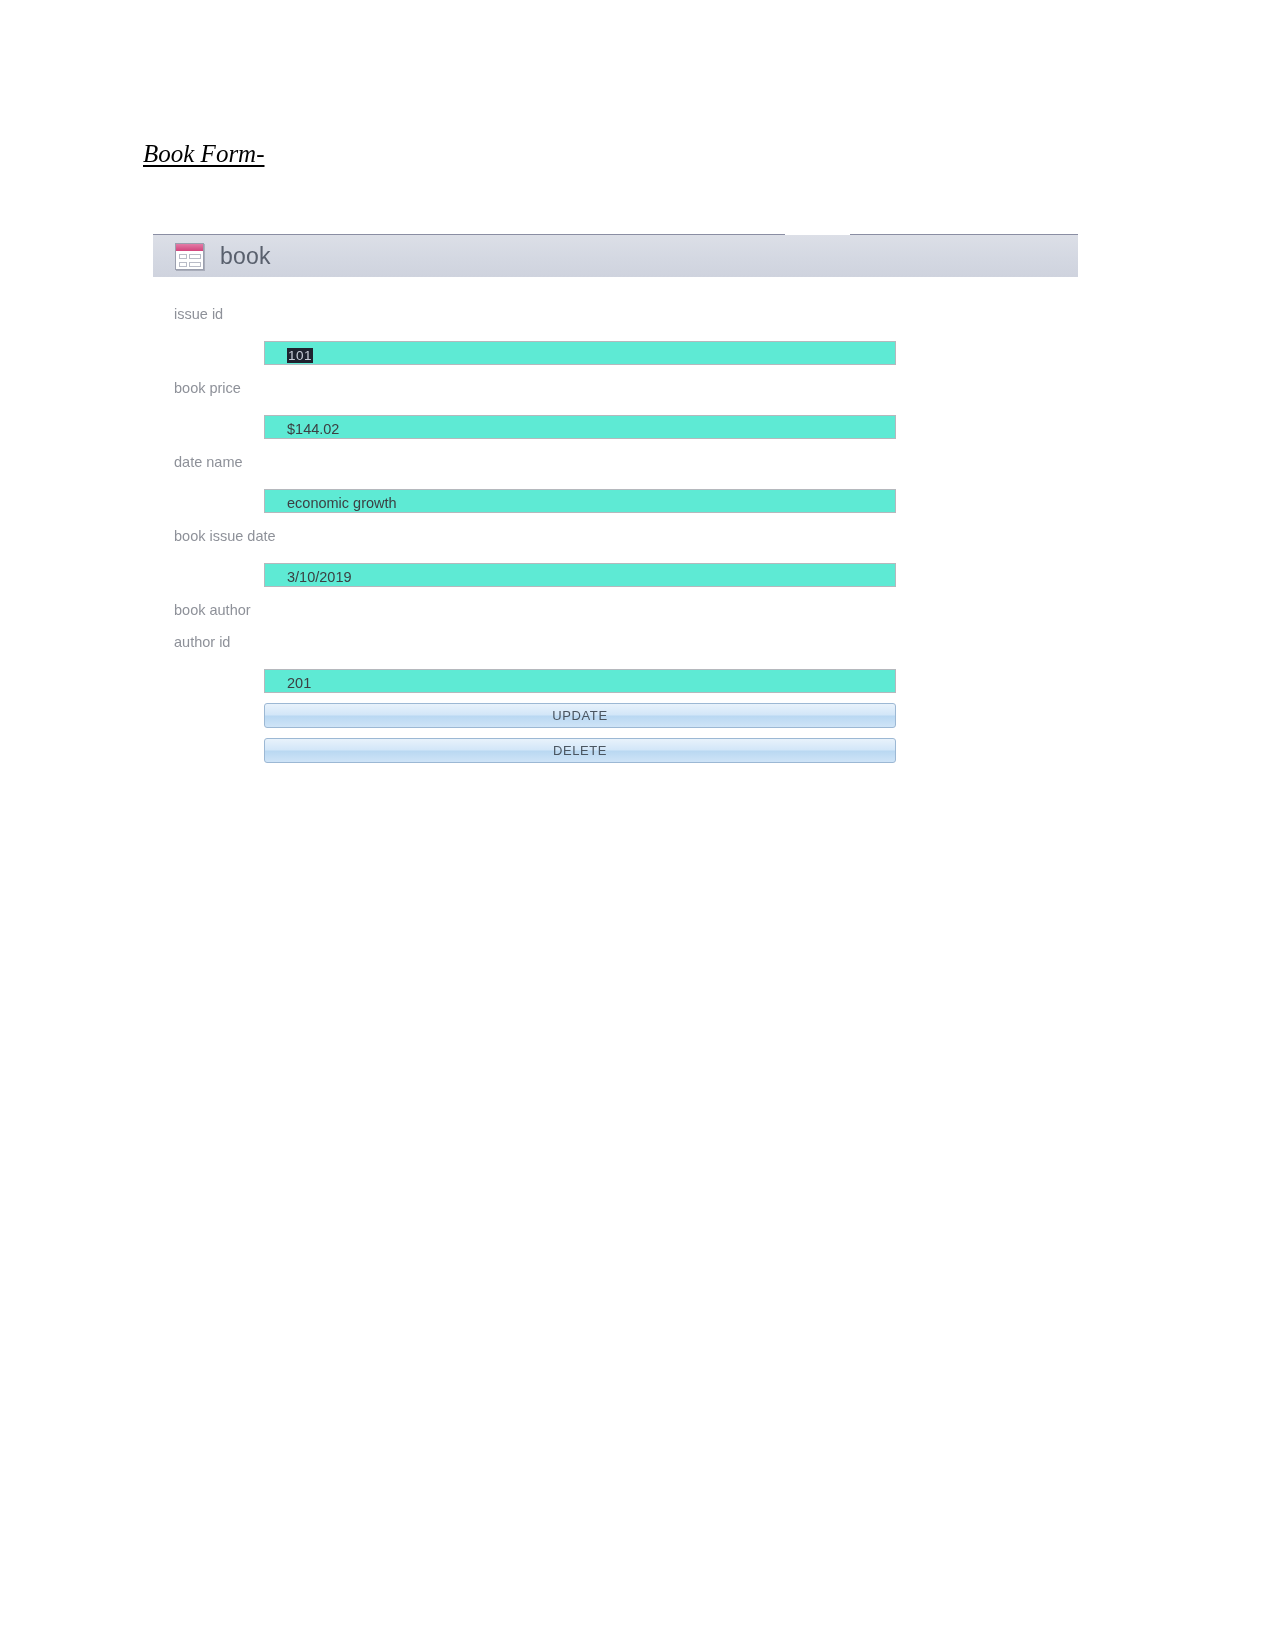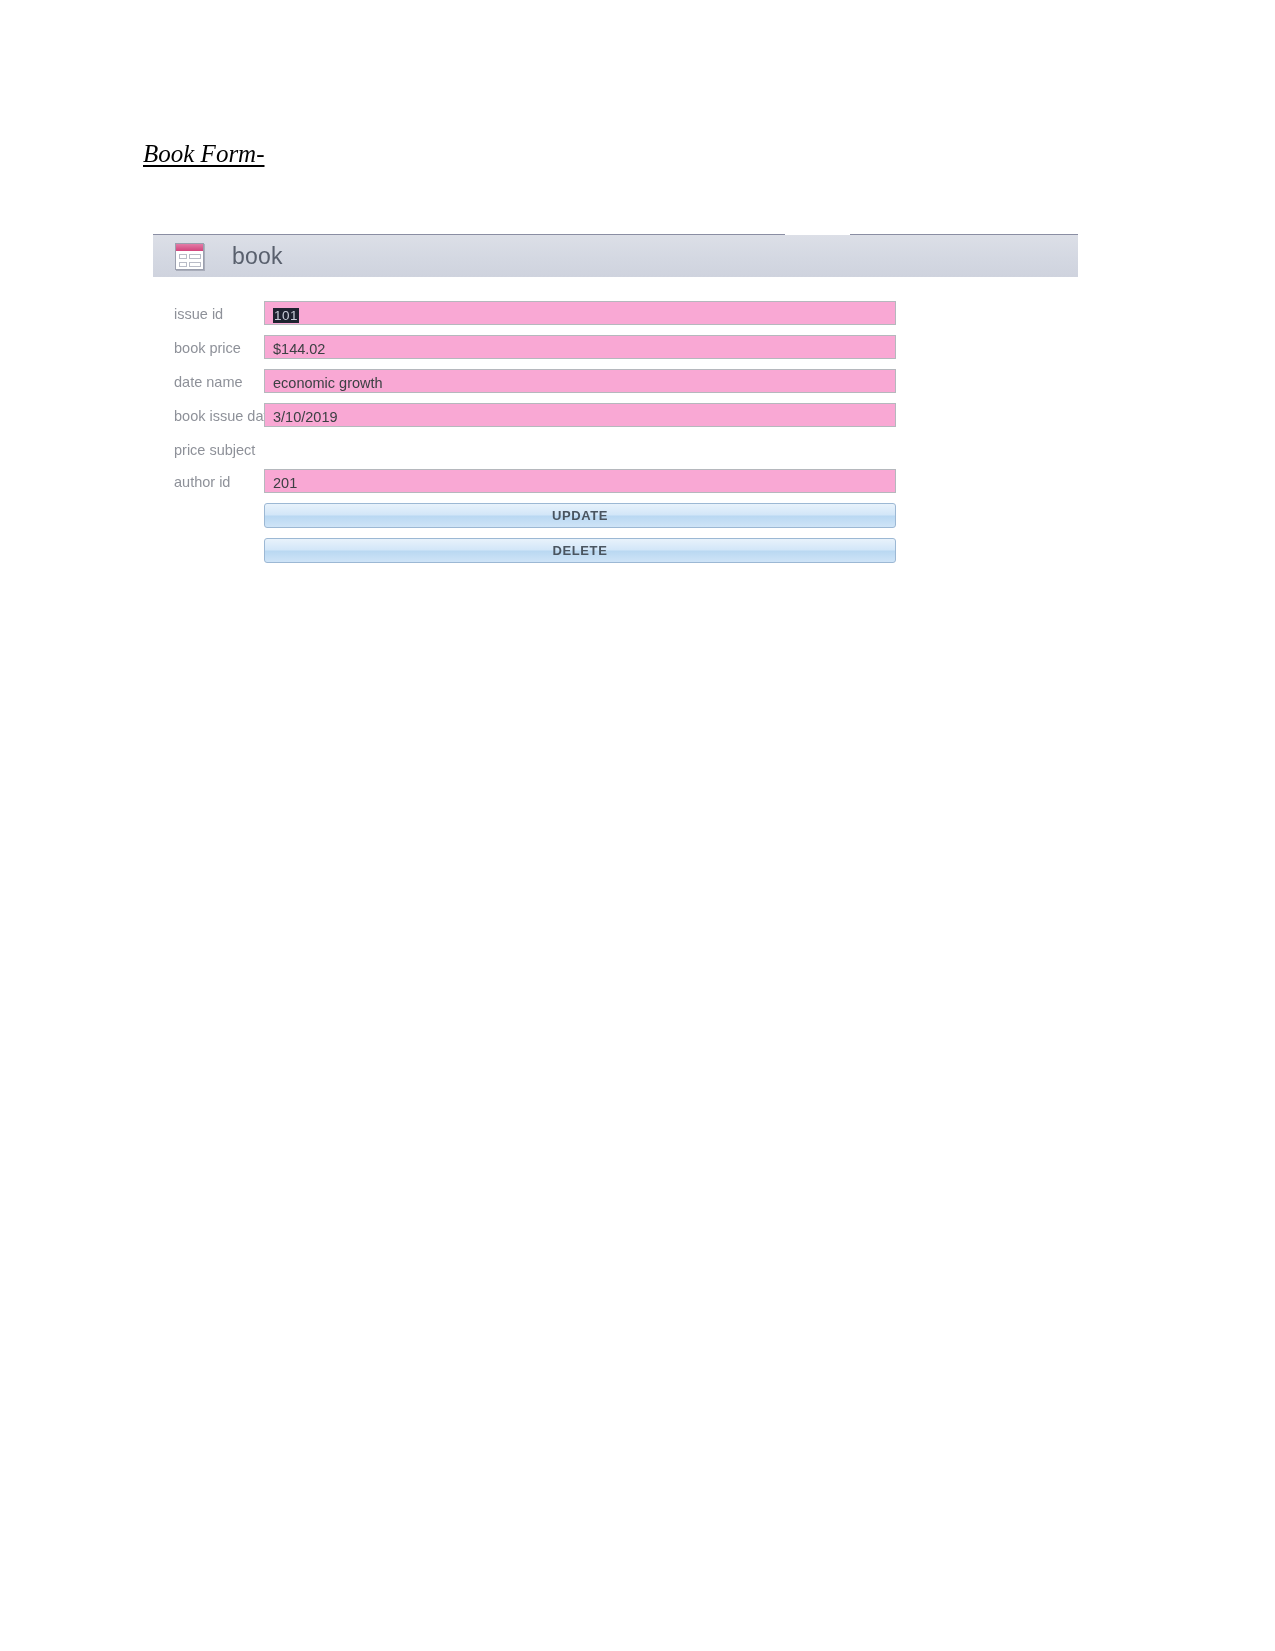"book" .form-title { margin-left: 28px -> 16px }
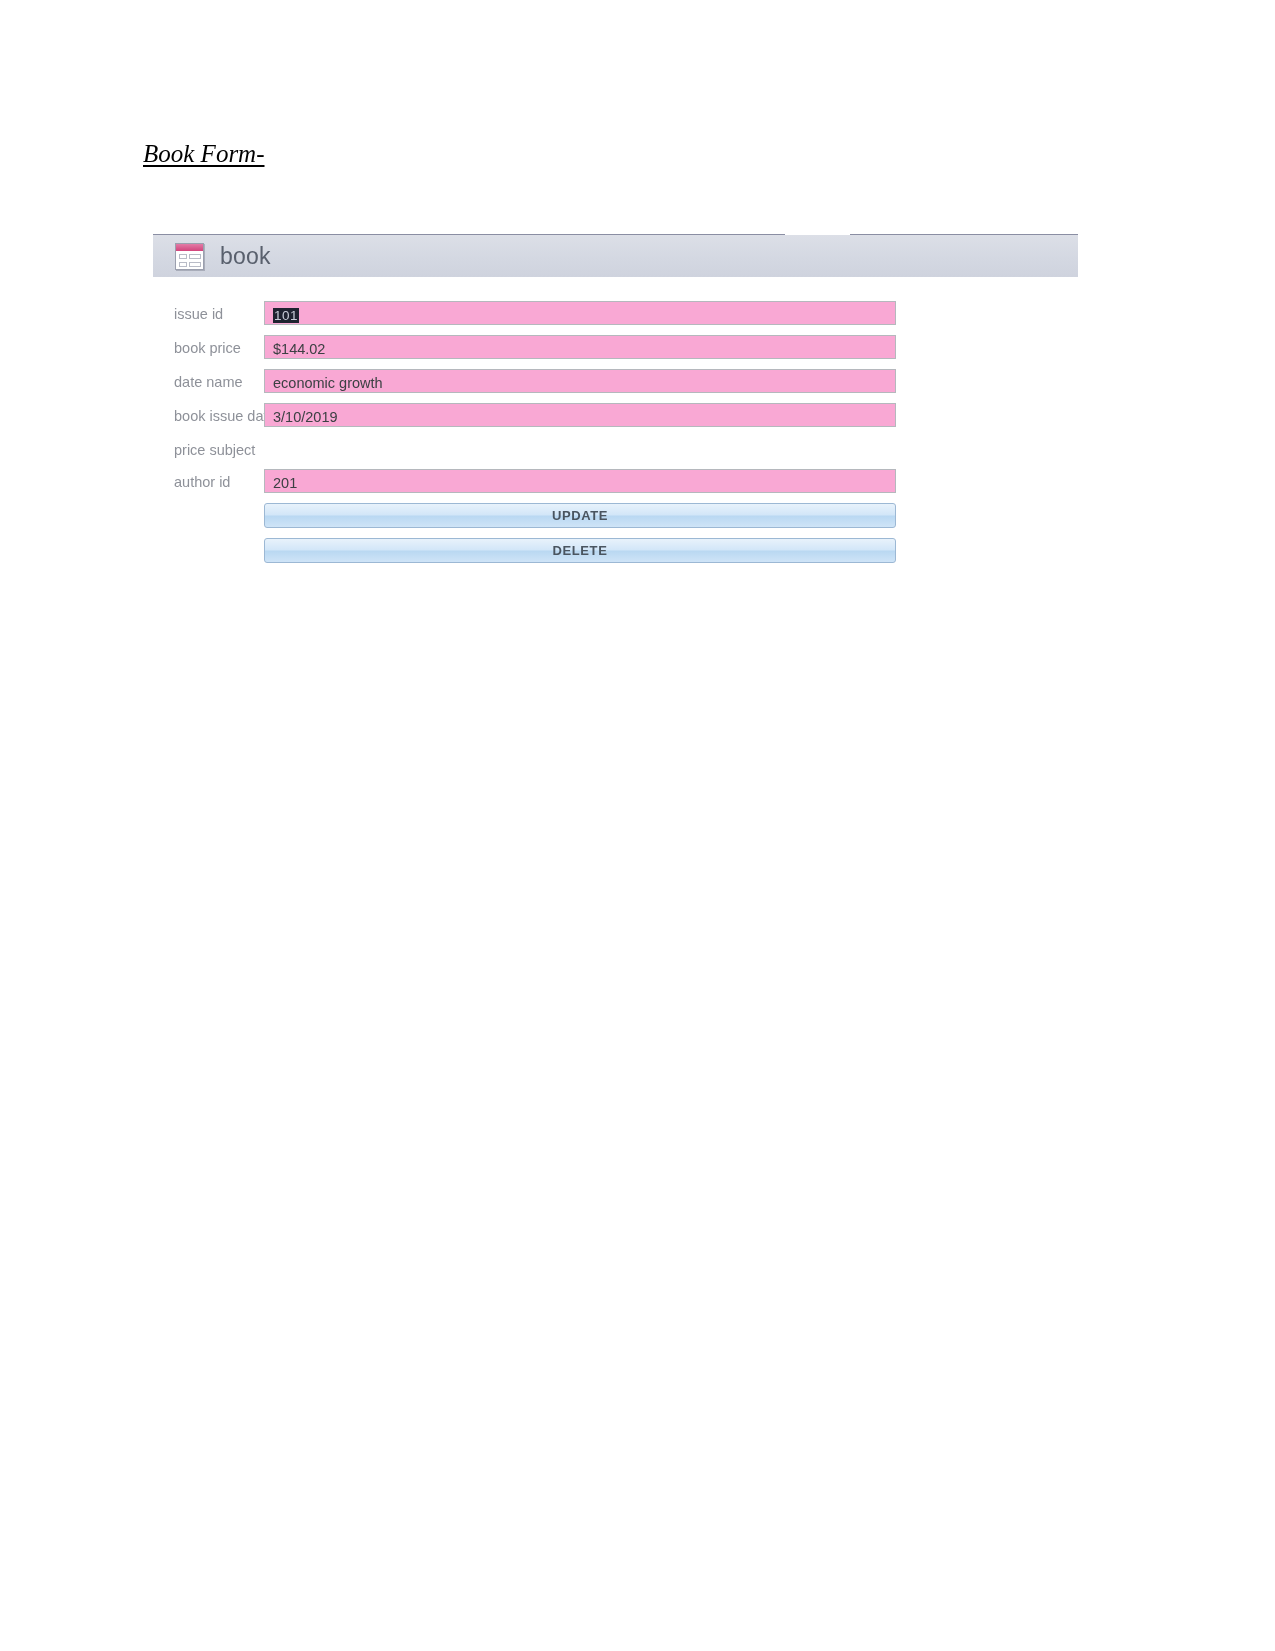"101" .field-box { background: #f9a8d4 -> #5eead4; margin-top: none -> 40px; padding: 4px 0 0 8px -> 4px 0 0 22px }
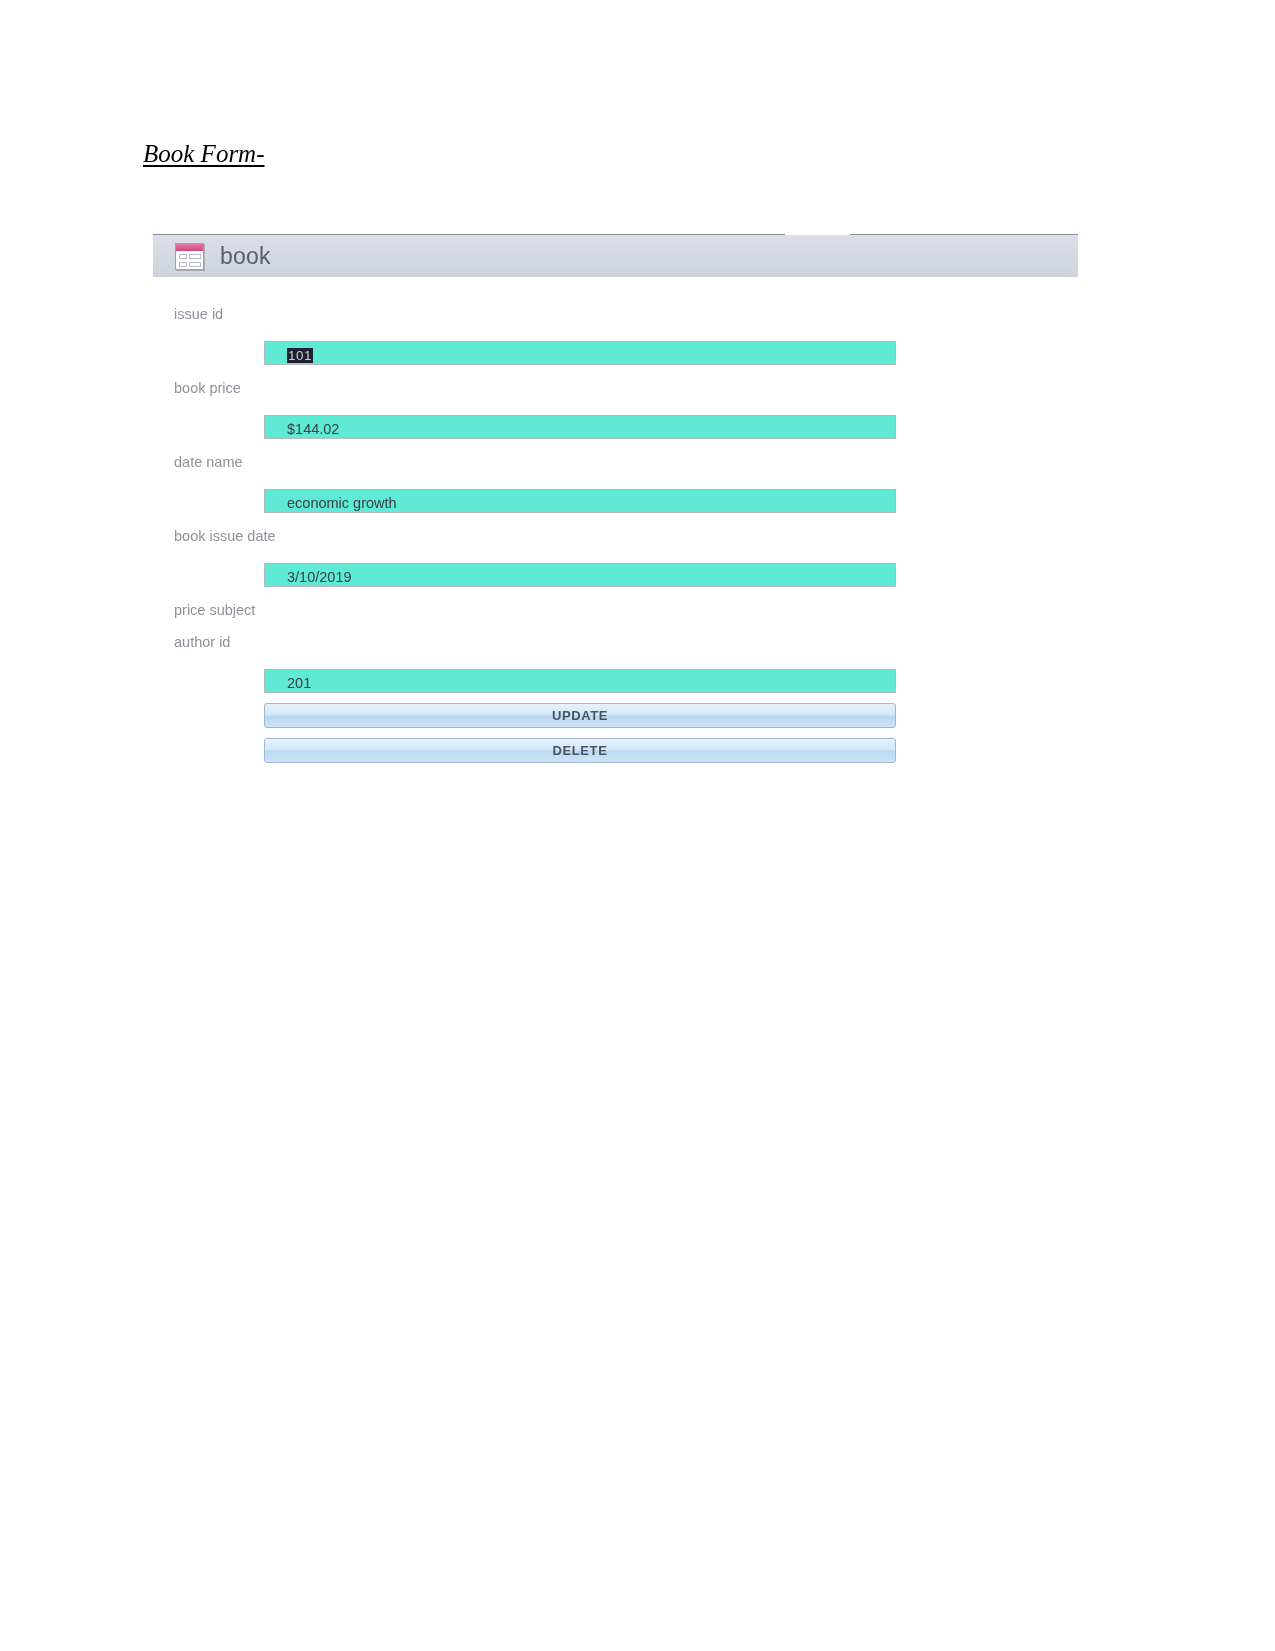"price subject" div.field-label { text: price subject -> book author }
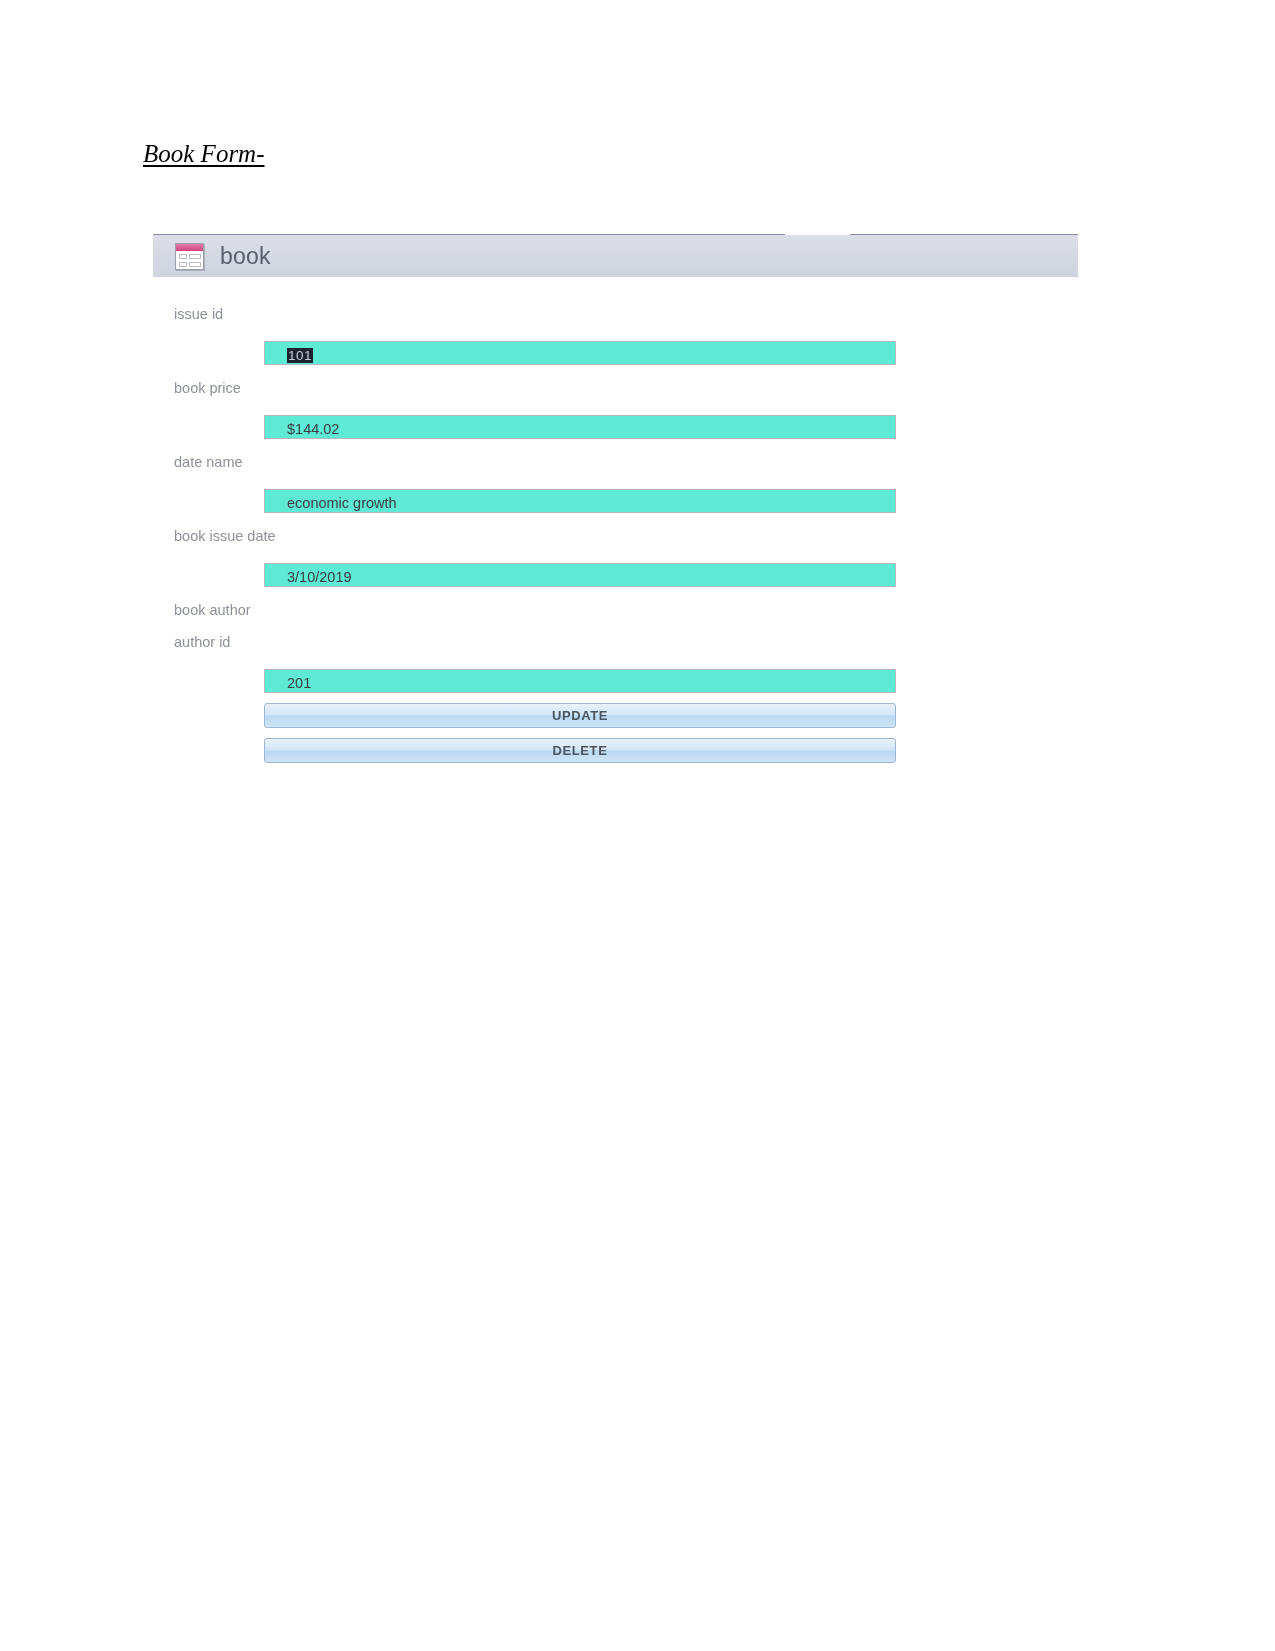"UPDATE" .btn-row { font-weight: bold -> none }
